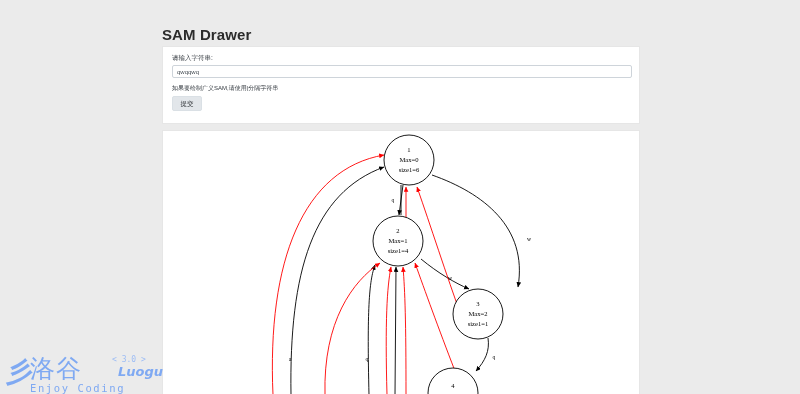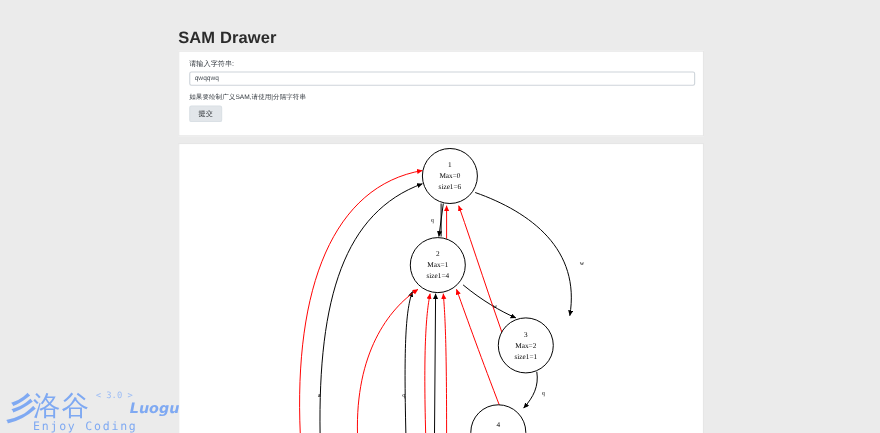"< 3.0 >" .wm-ver { left: 83px -> 108px }
